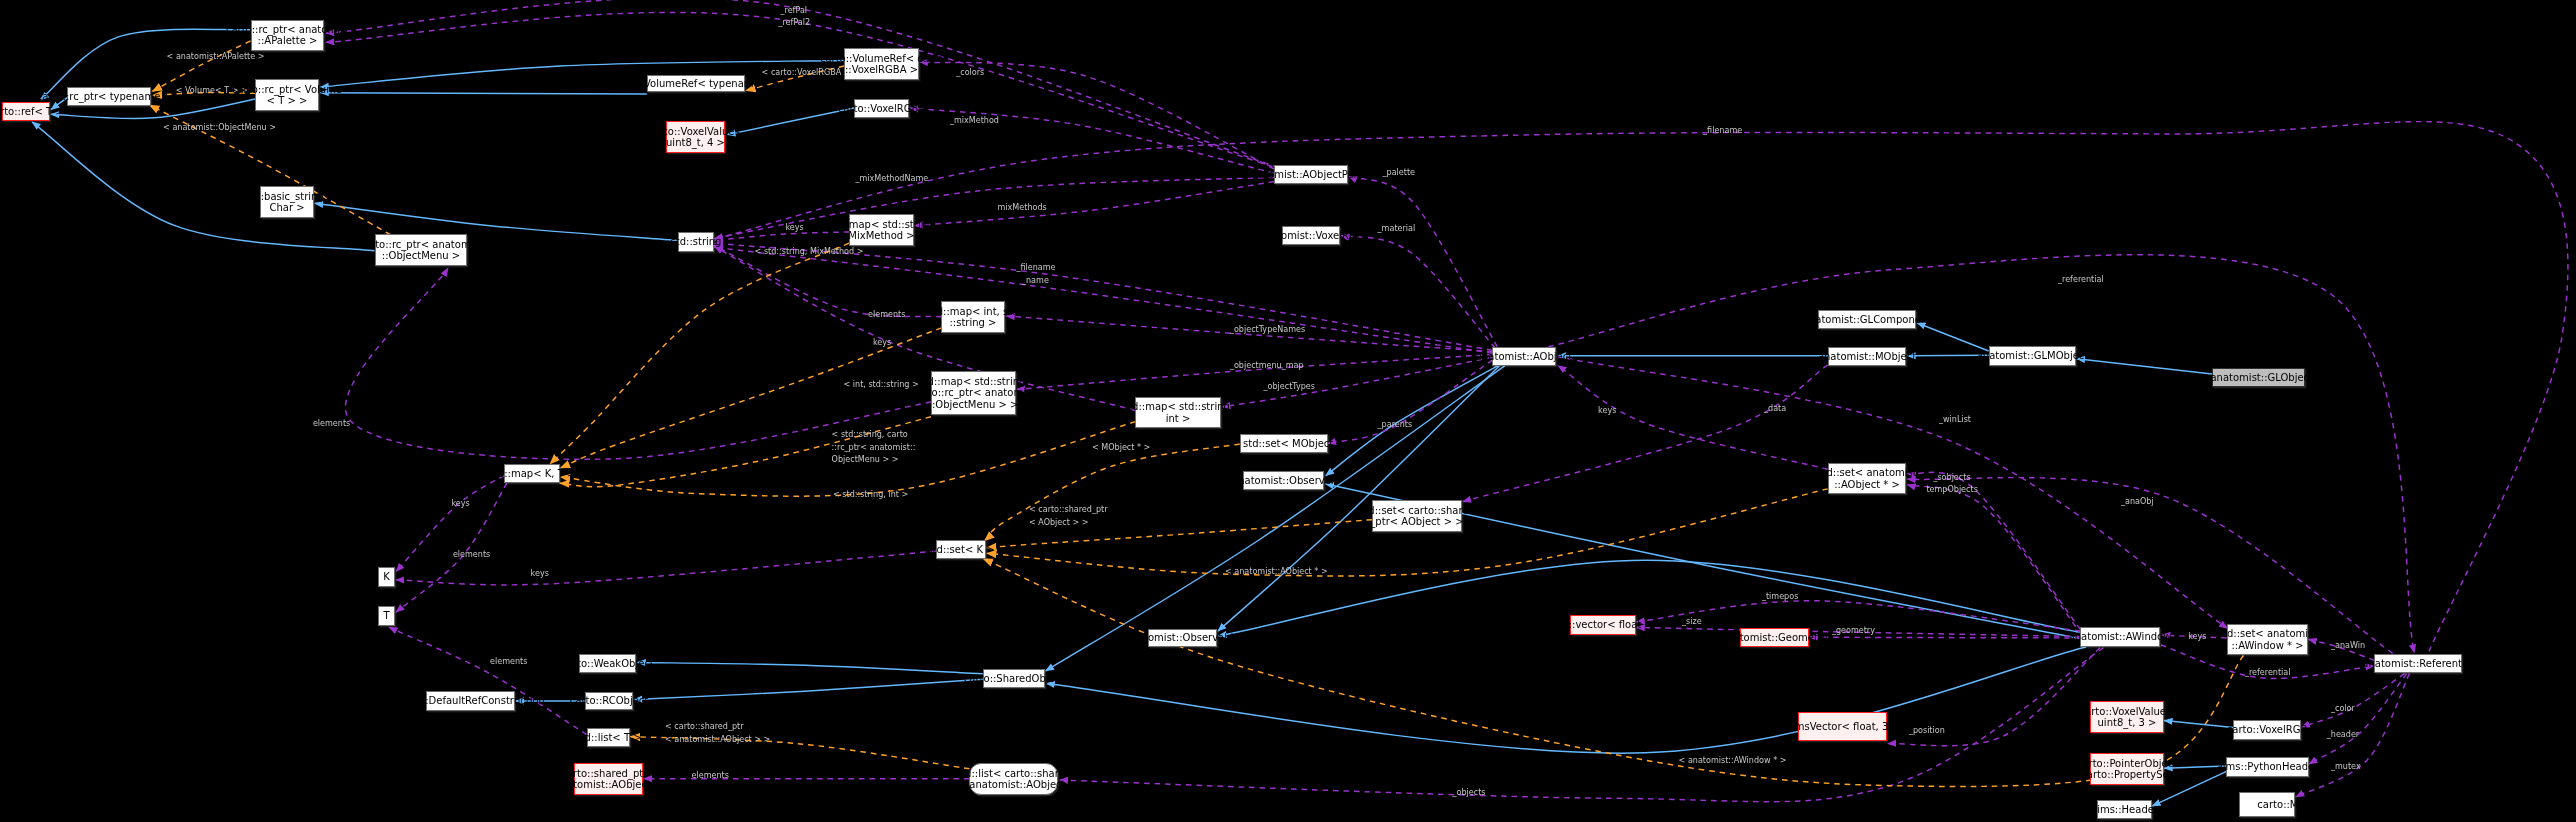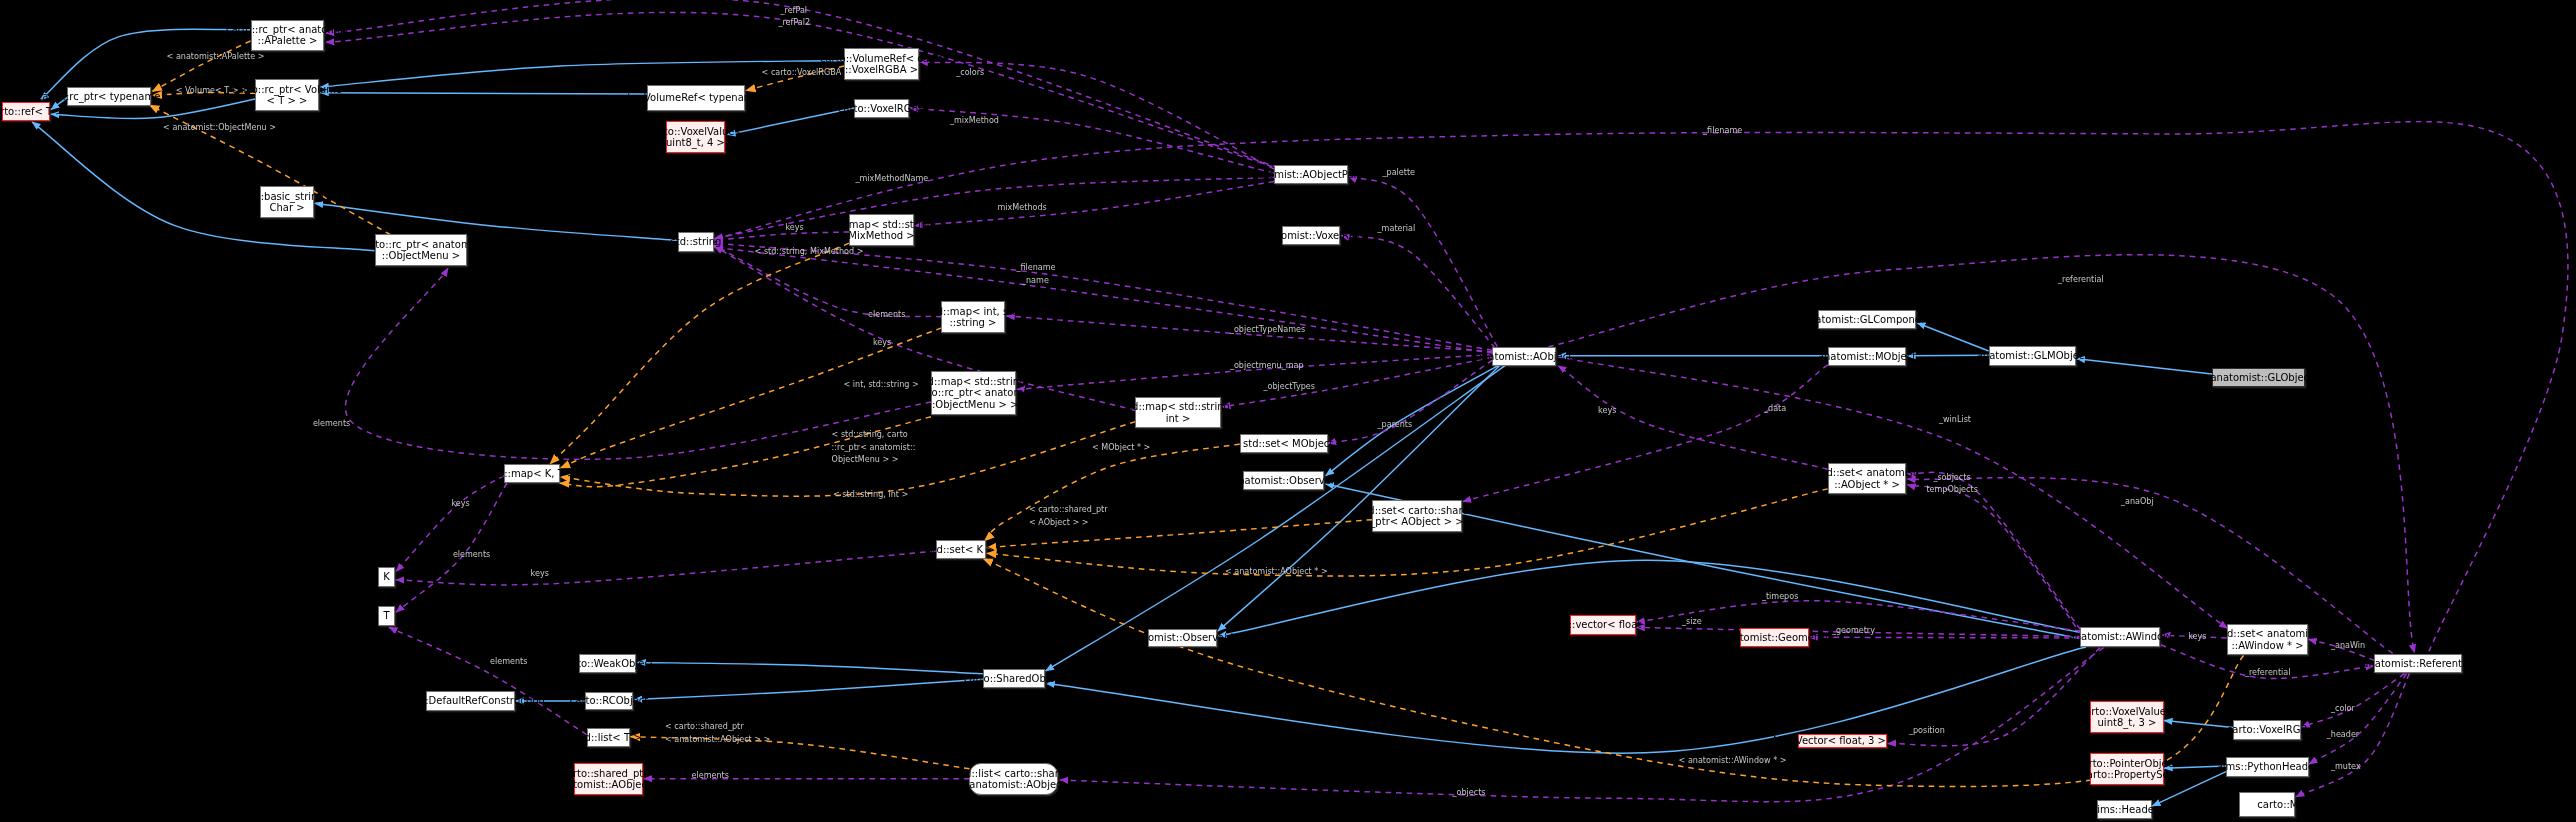"carto::VolumeRef< typename T >" div.node { height: 26px -> 17px; top: 85px -> 75px }
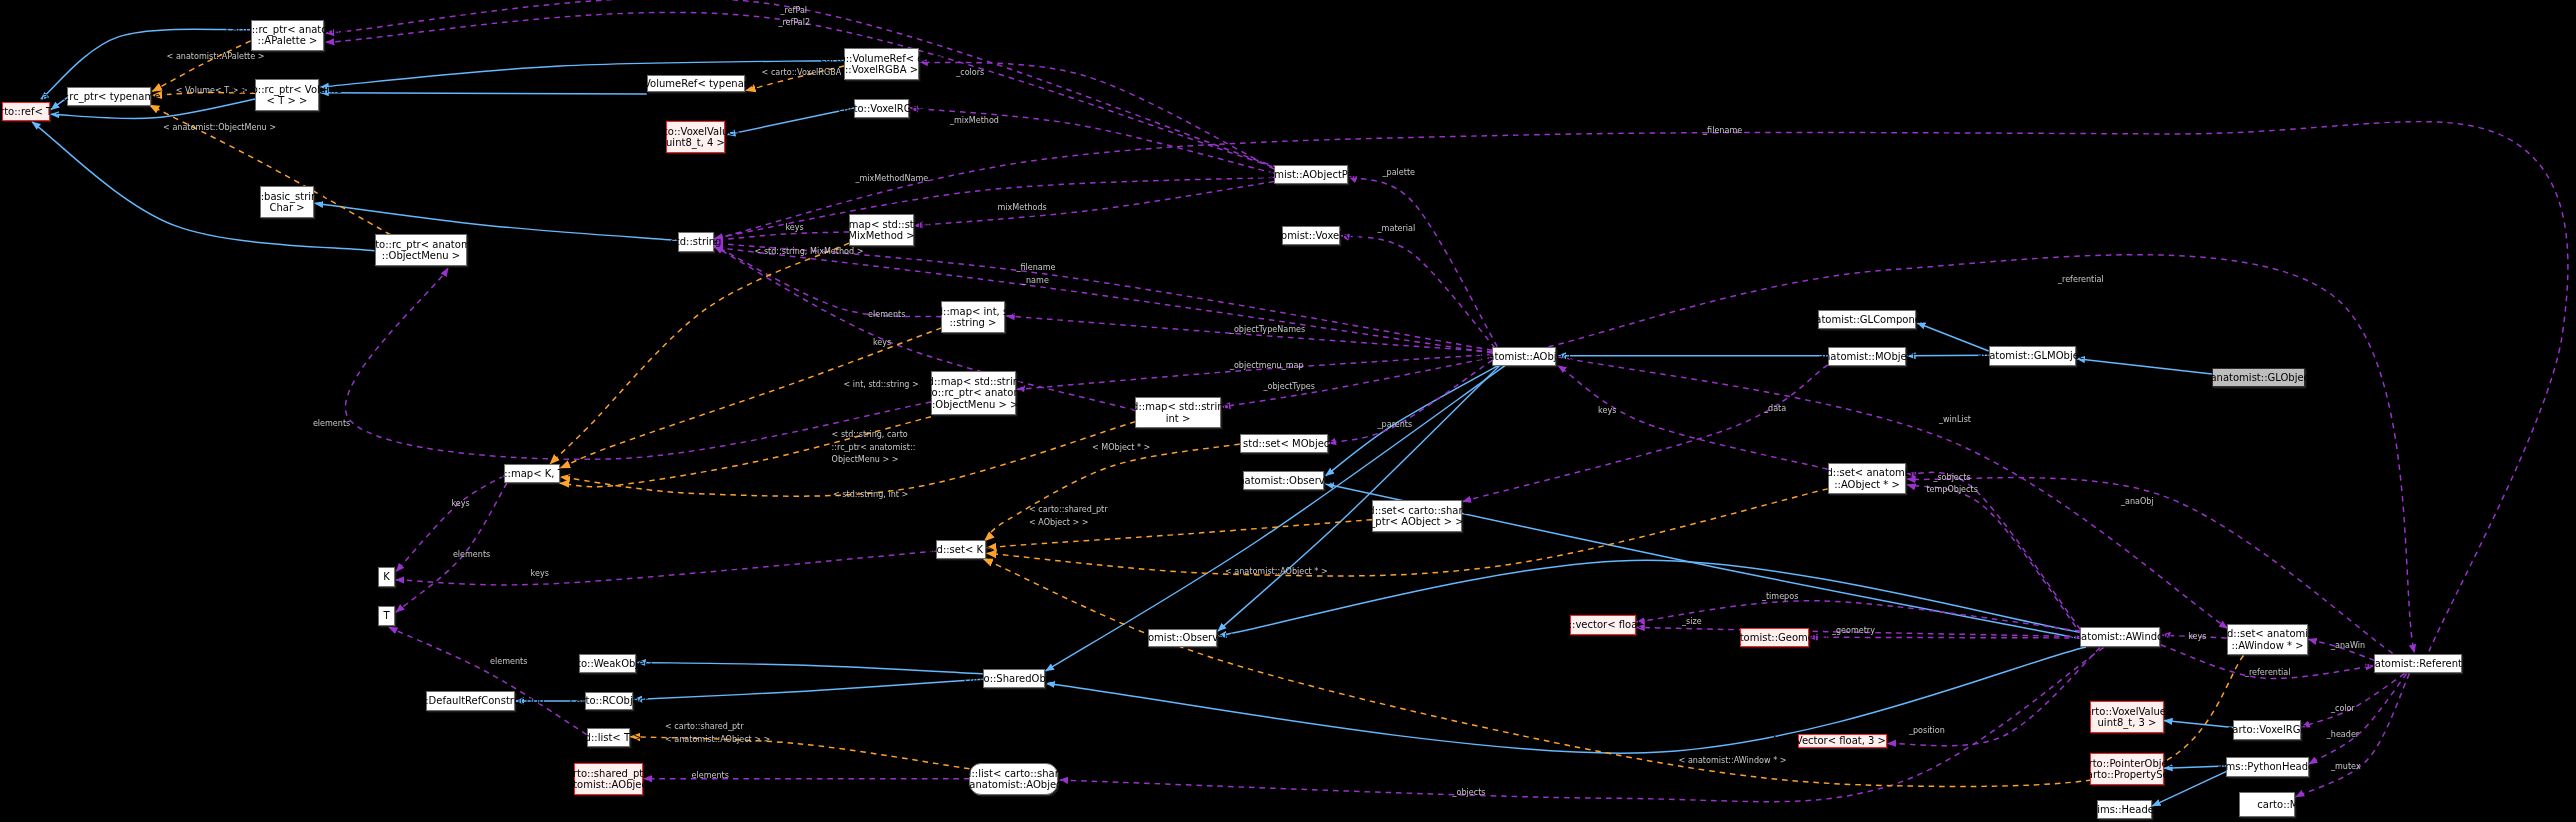"AimsVector< float, 3 >" div.node { align-items: flex-end -> none; height: 14px -> 29px; top: 734px -> 712px }
